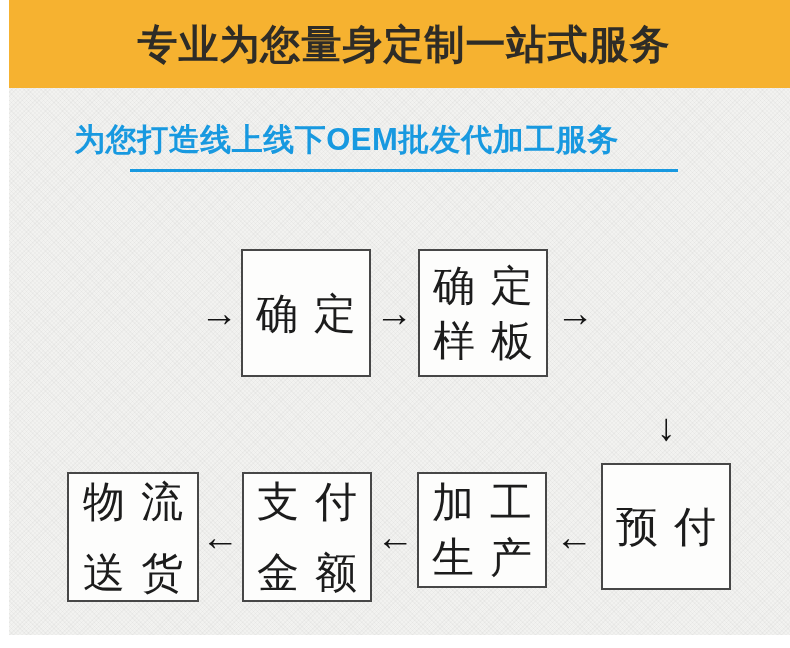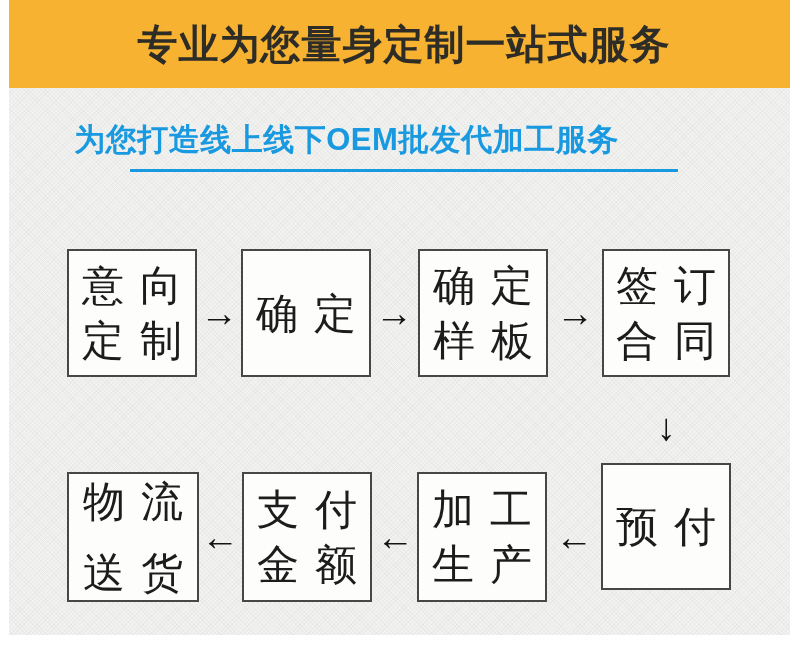"意向" div.flow-box { html: <div> <span>意向</span> <span>定制</span> </div> -> none }
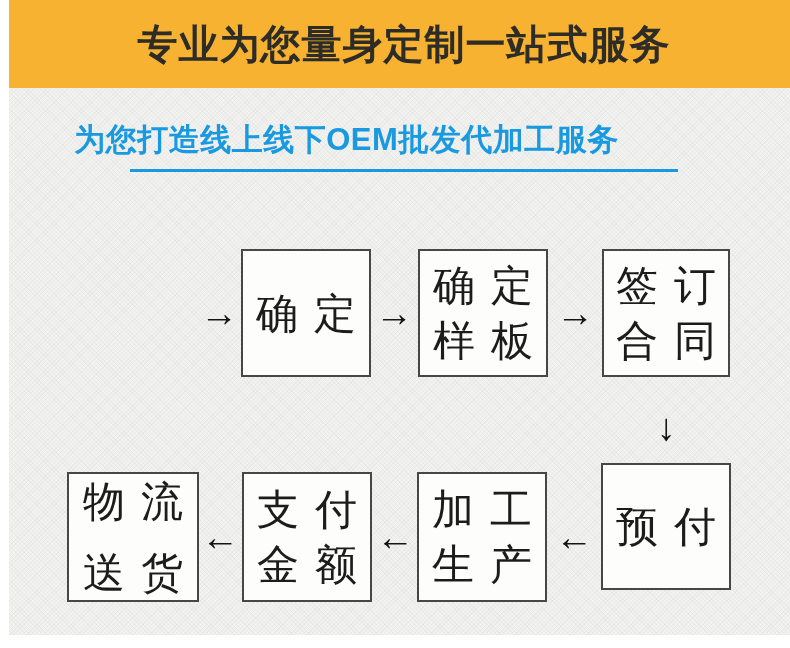"签订" div.flow-box { html: <div> <span>签订</span> <span>合同</span> </div> -> none }
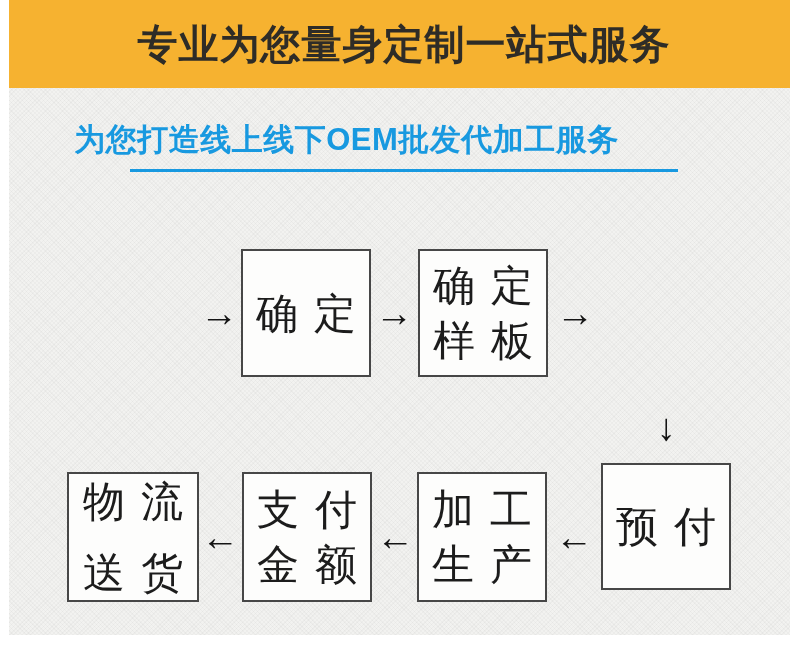"支付" .b6 { justify-content: none -> space-between }
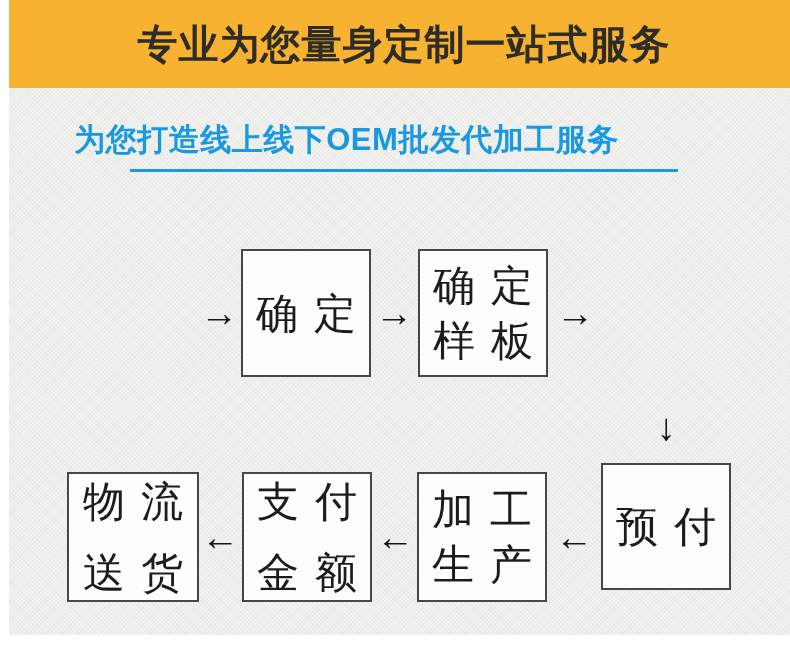"加工" .b7 { height: 130px -> 116px }
